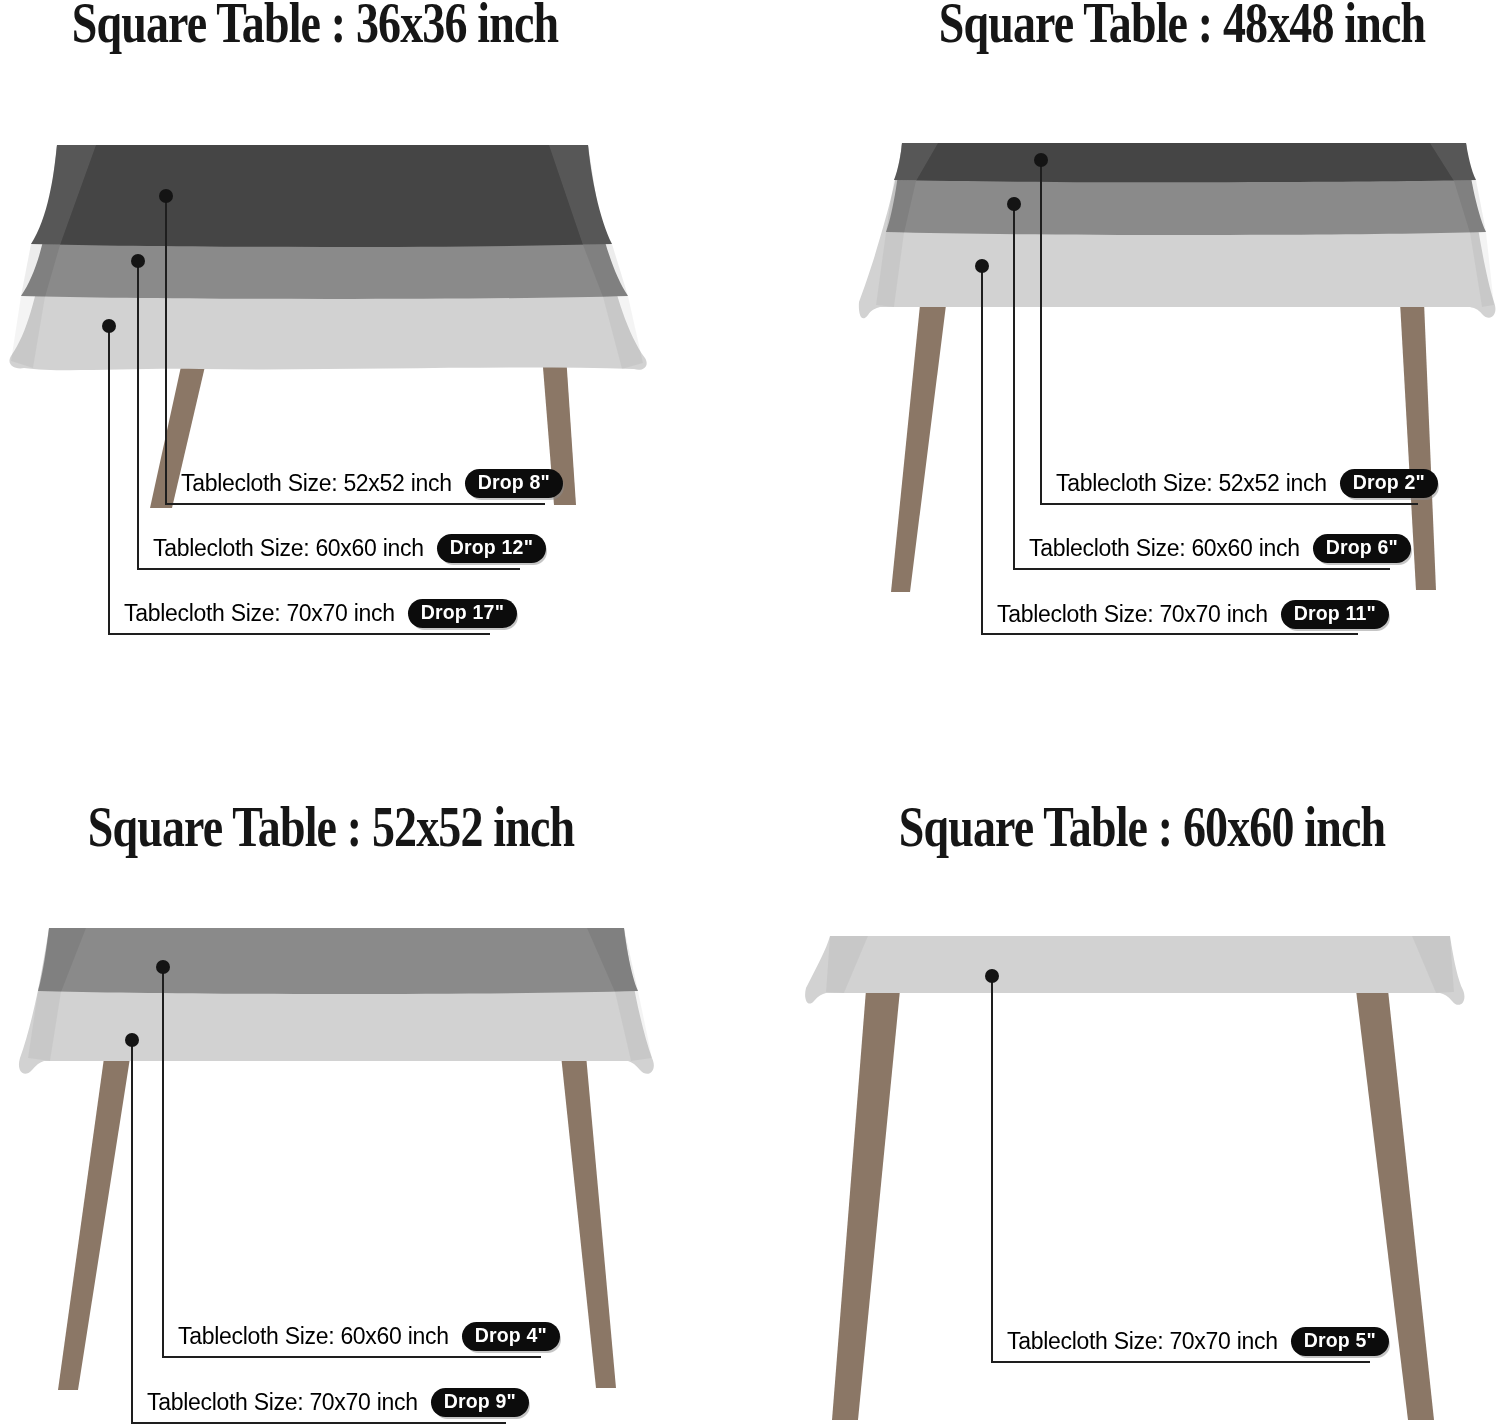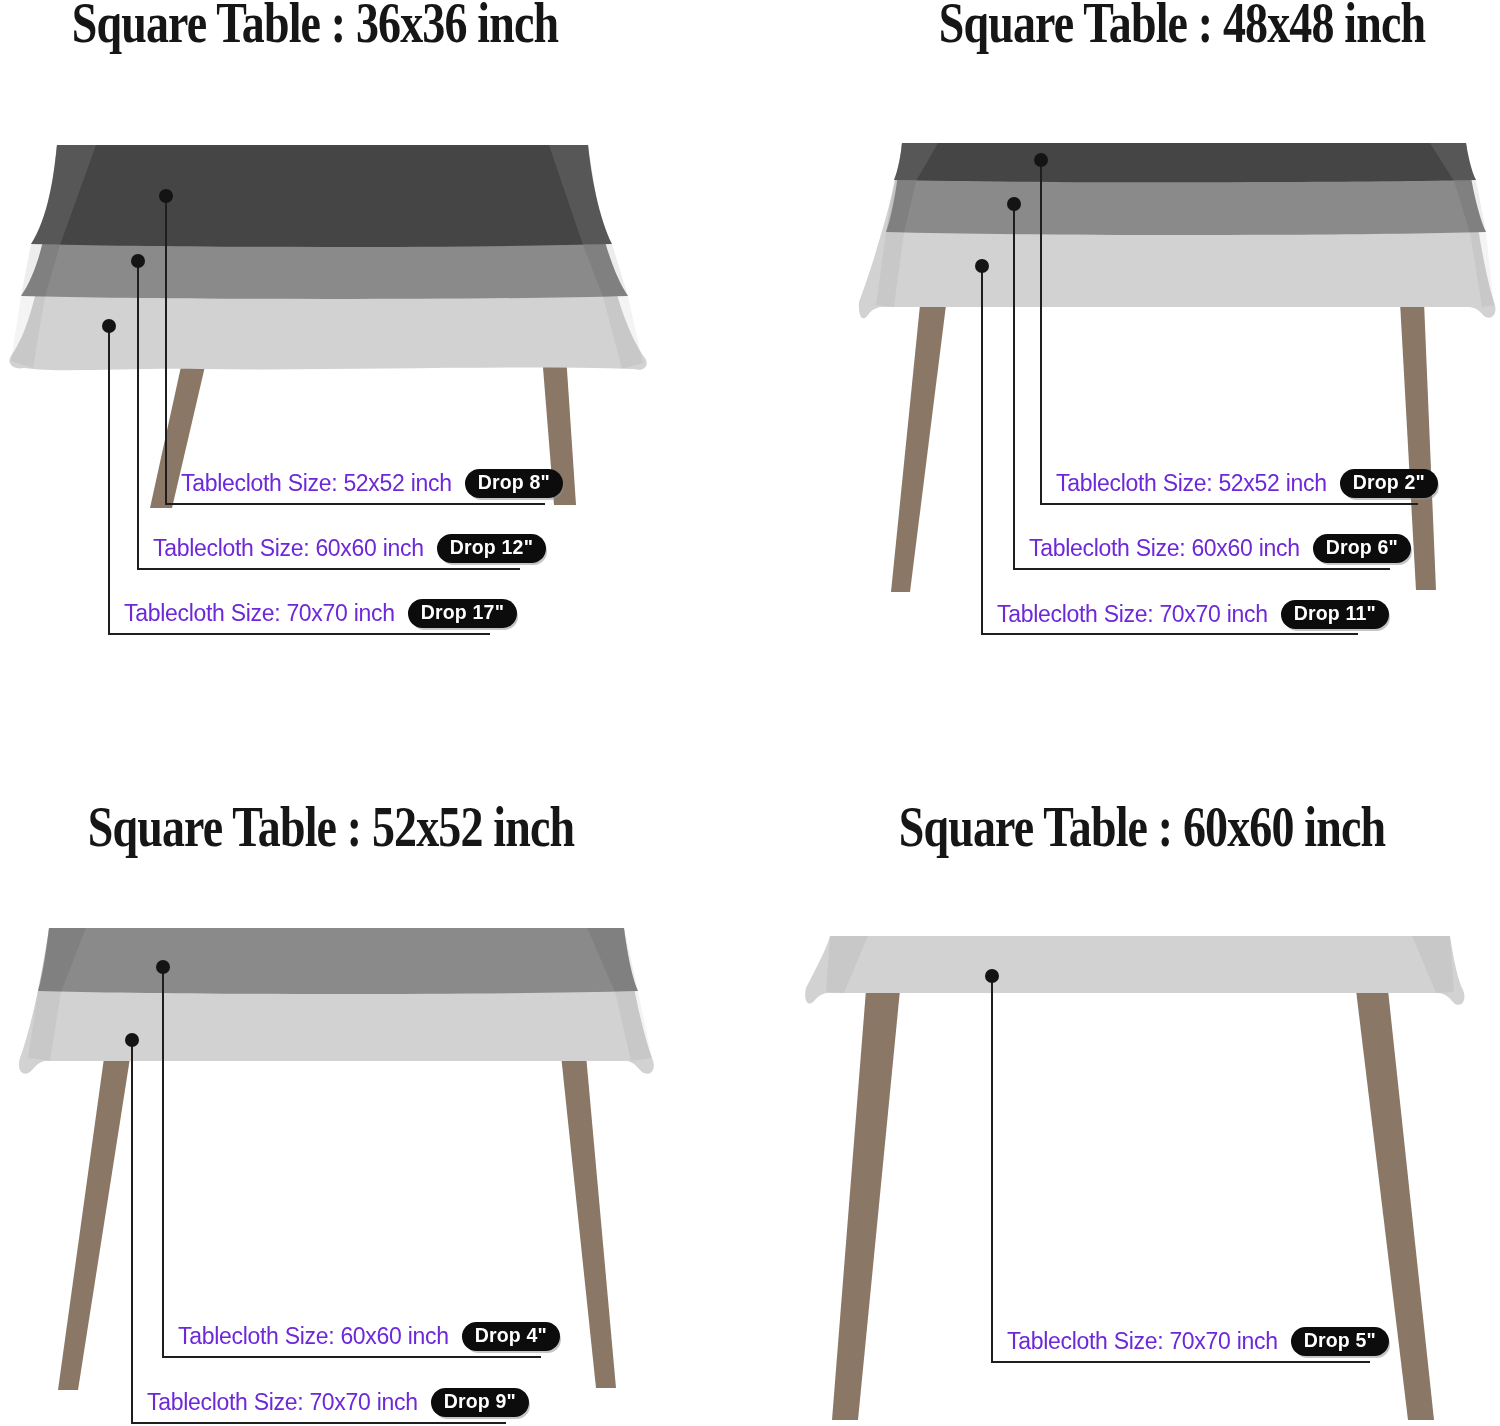"Tablecloth Size: 52x52 inch" .callout .txt { color: #6d28d9 -> #000000 }
